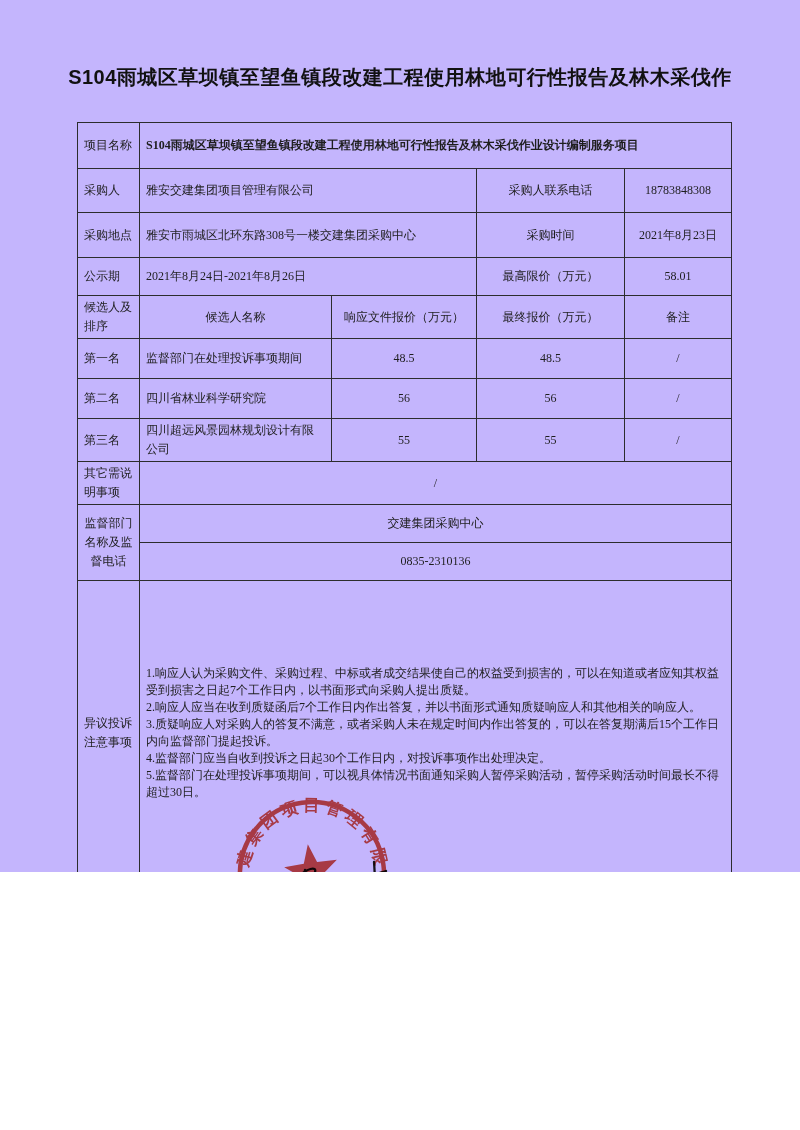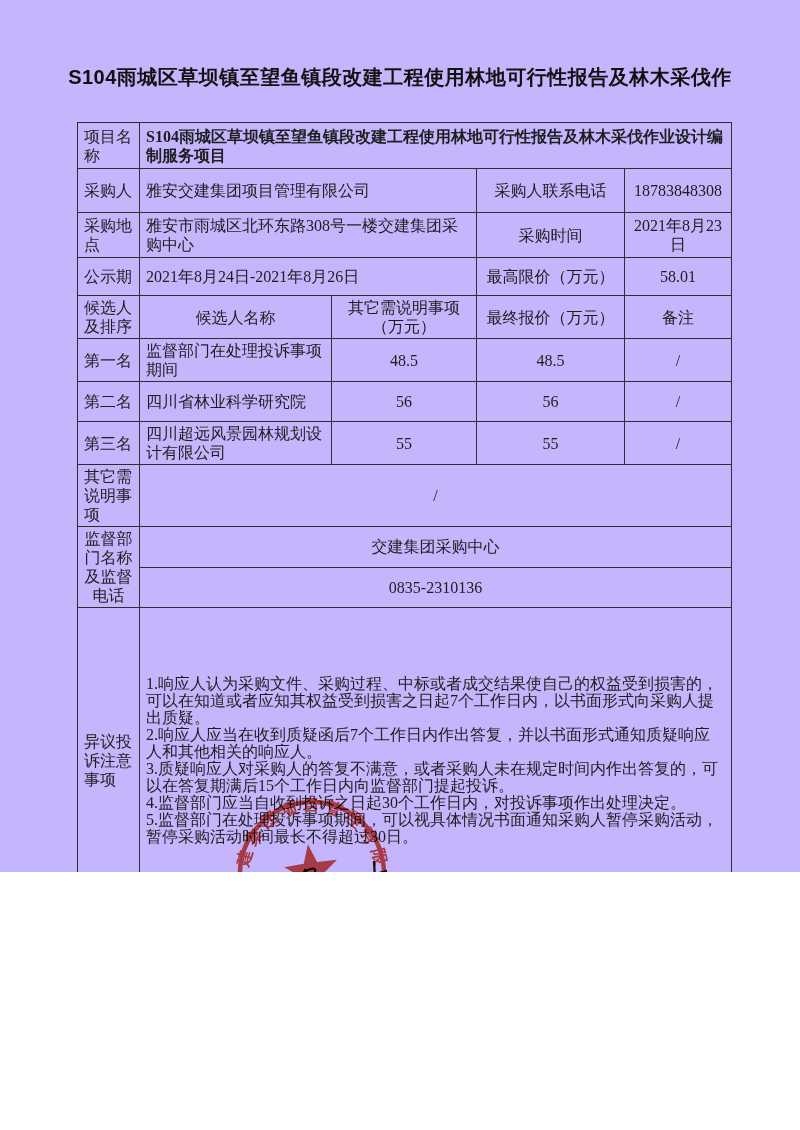"项目名称" table.doc { font-size: 16px -> 12px }
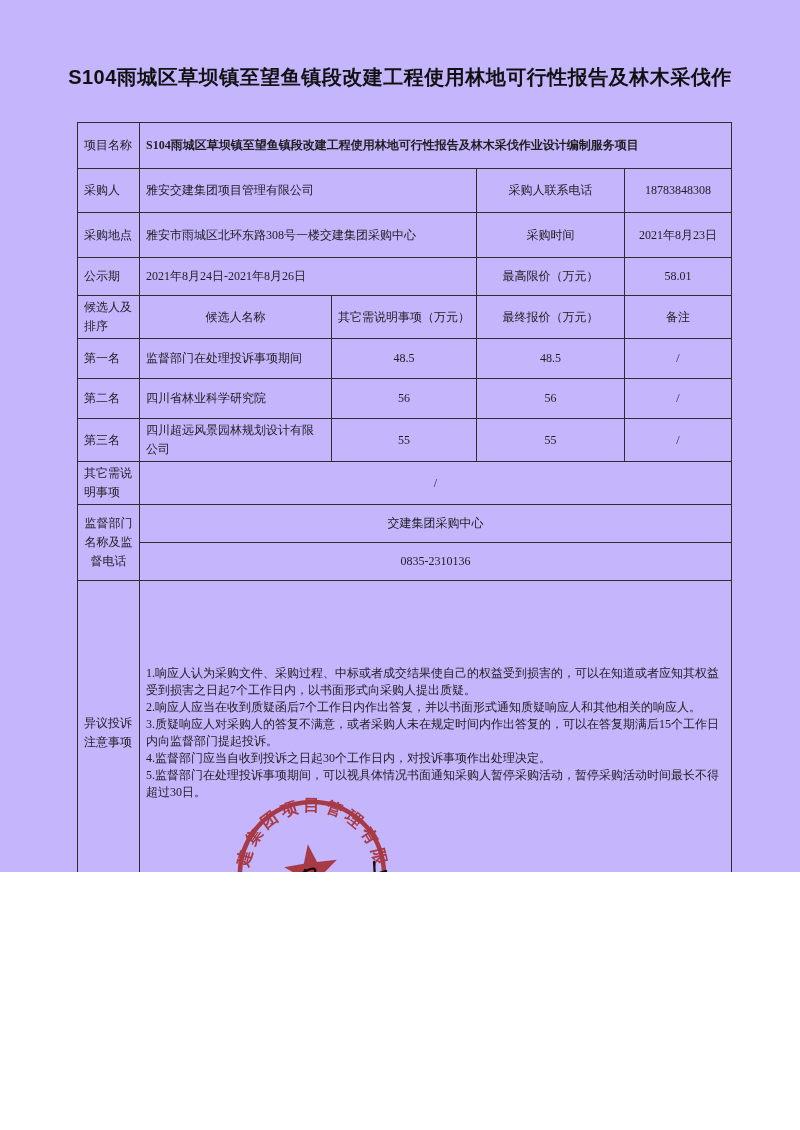"其它需说明事项（万元）" td.hdr-tight { text: 其它需说明事项 -> 响应文件报价 }
